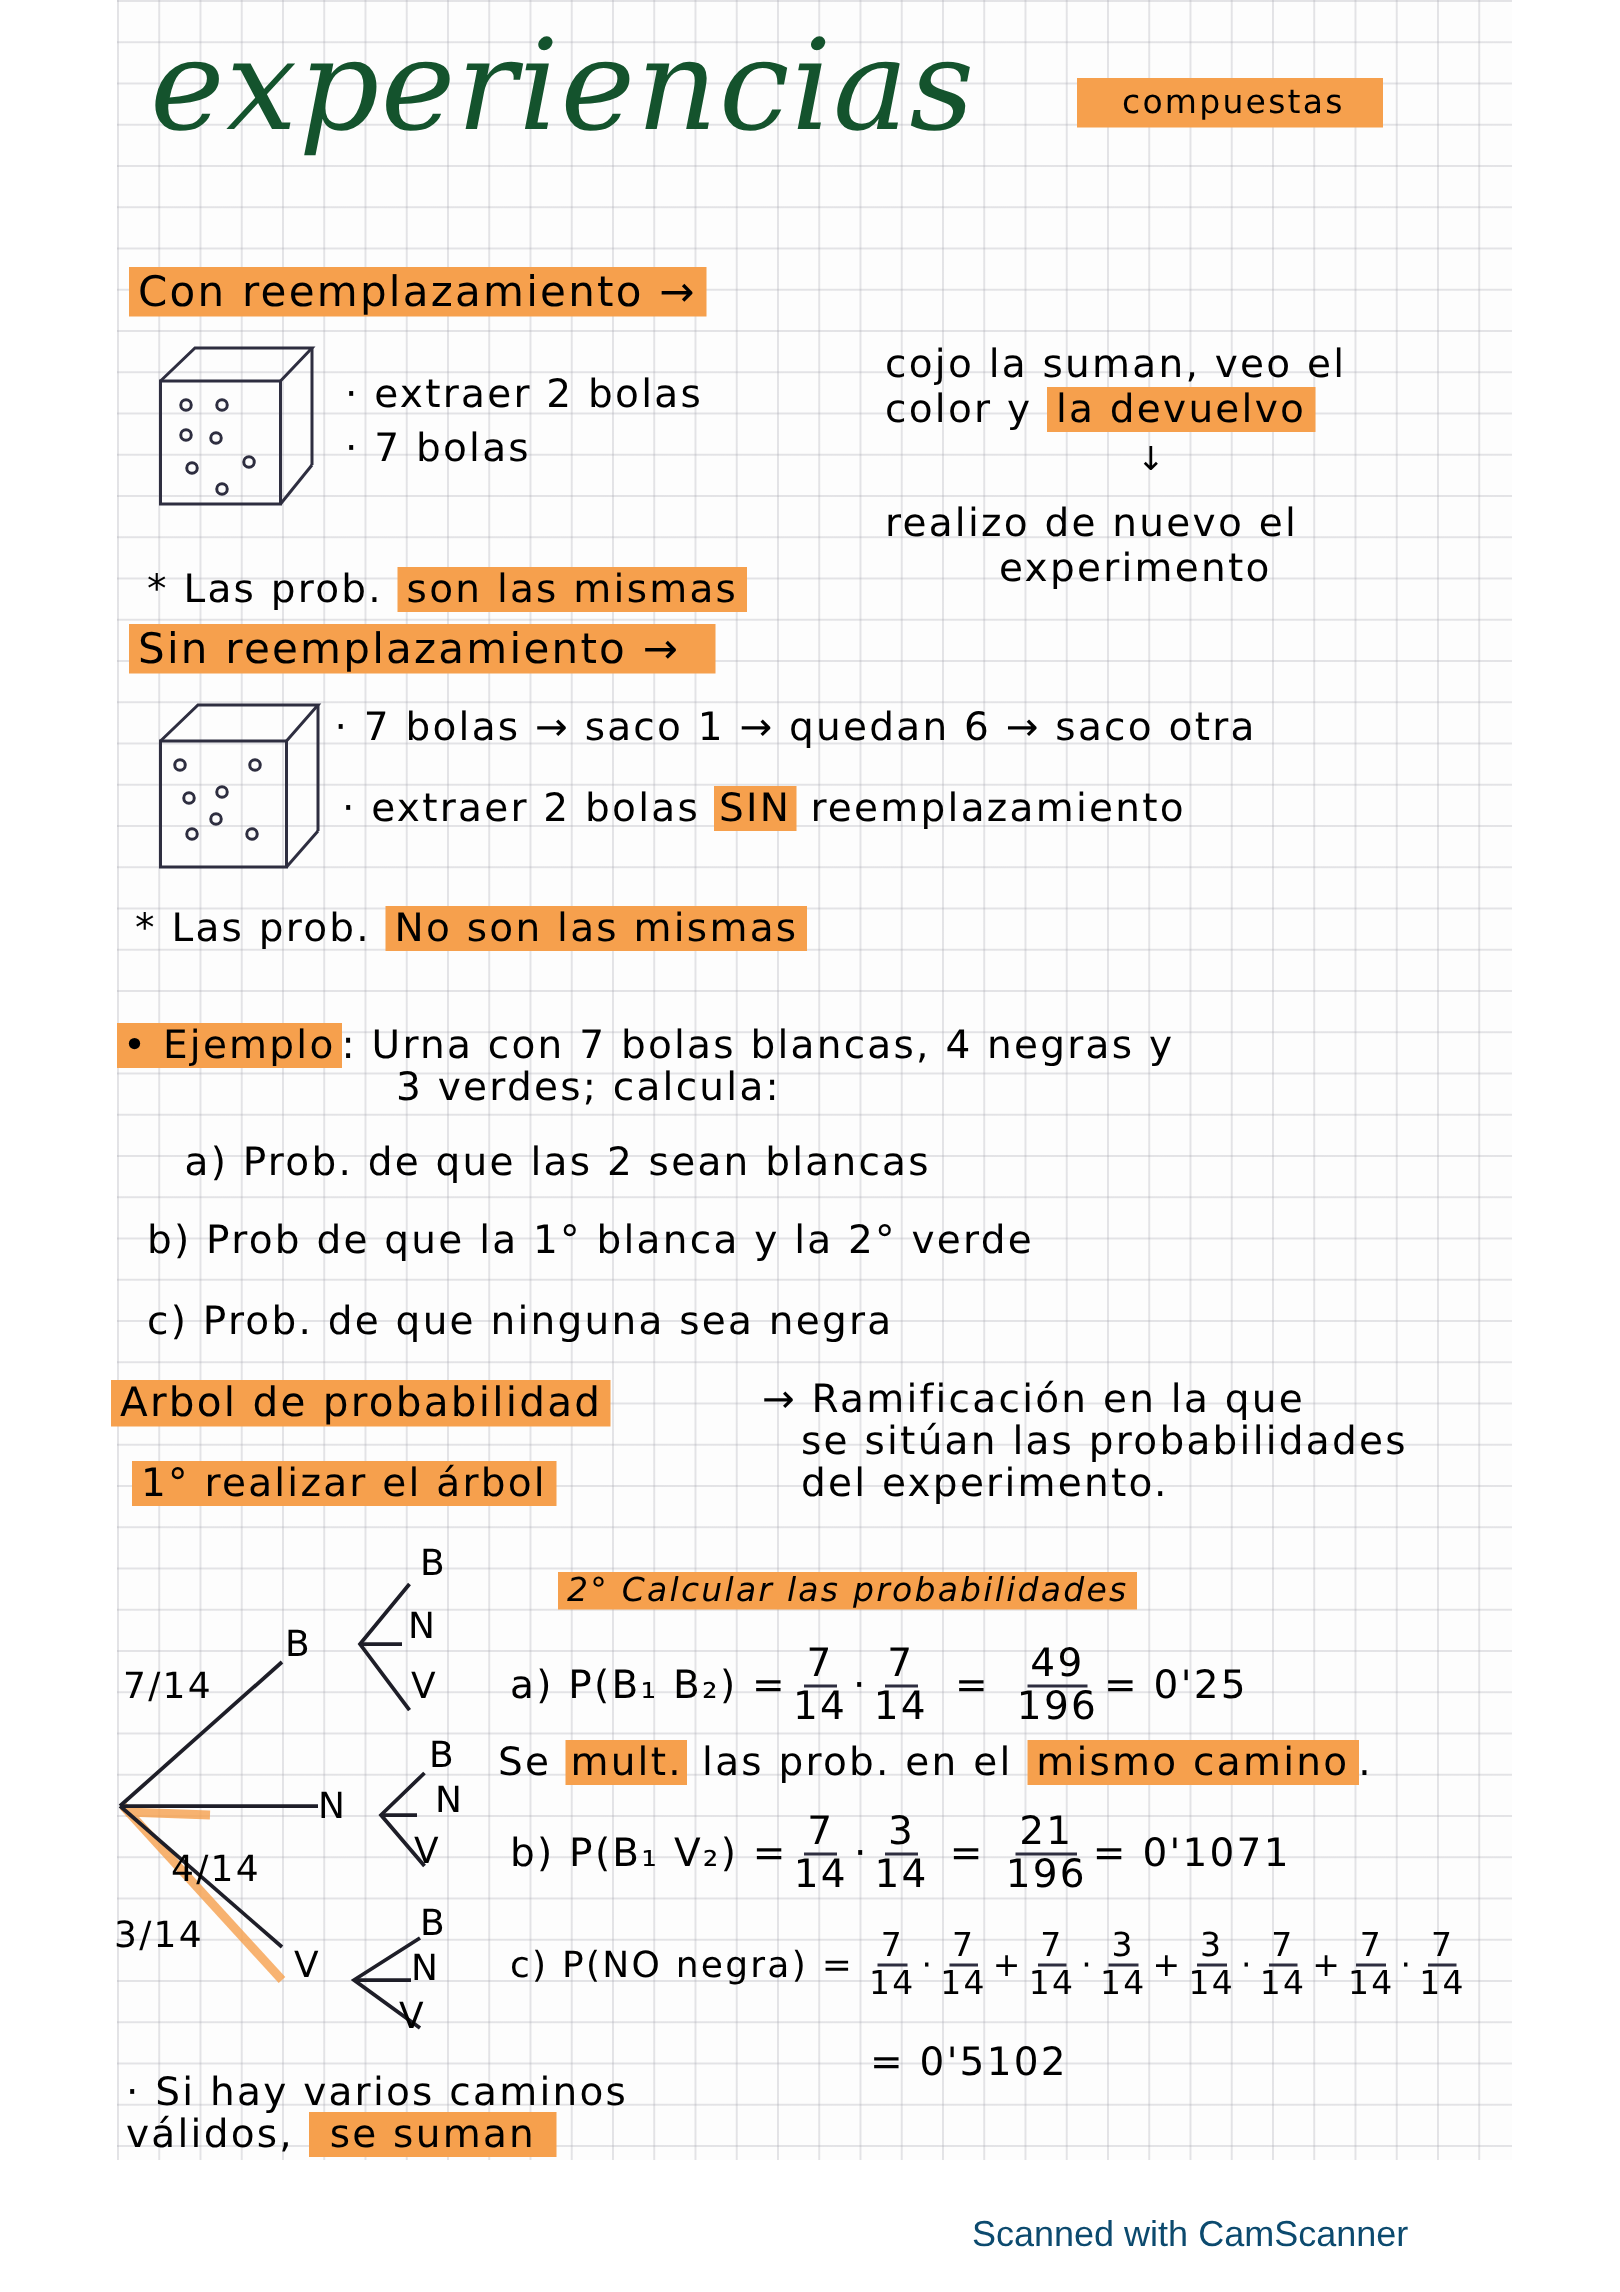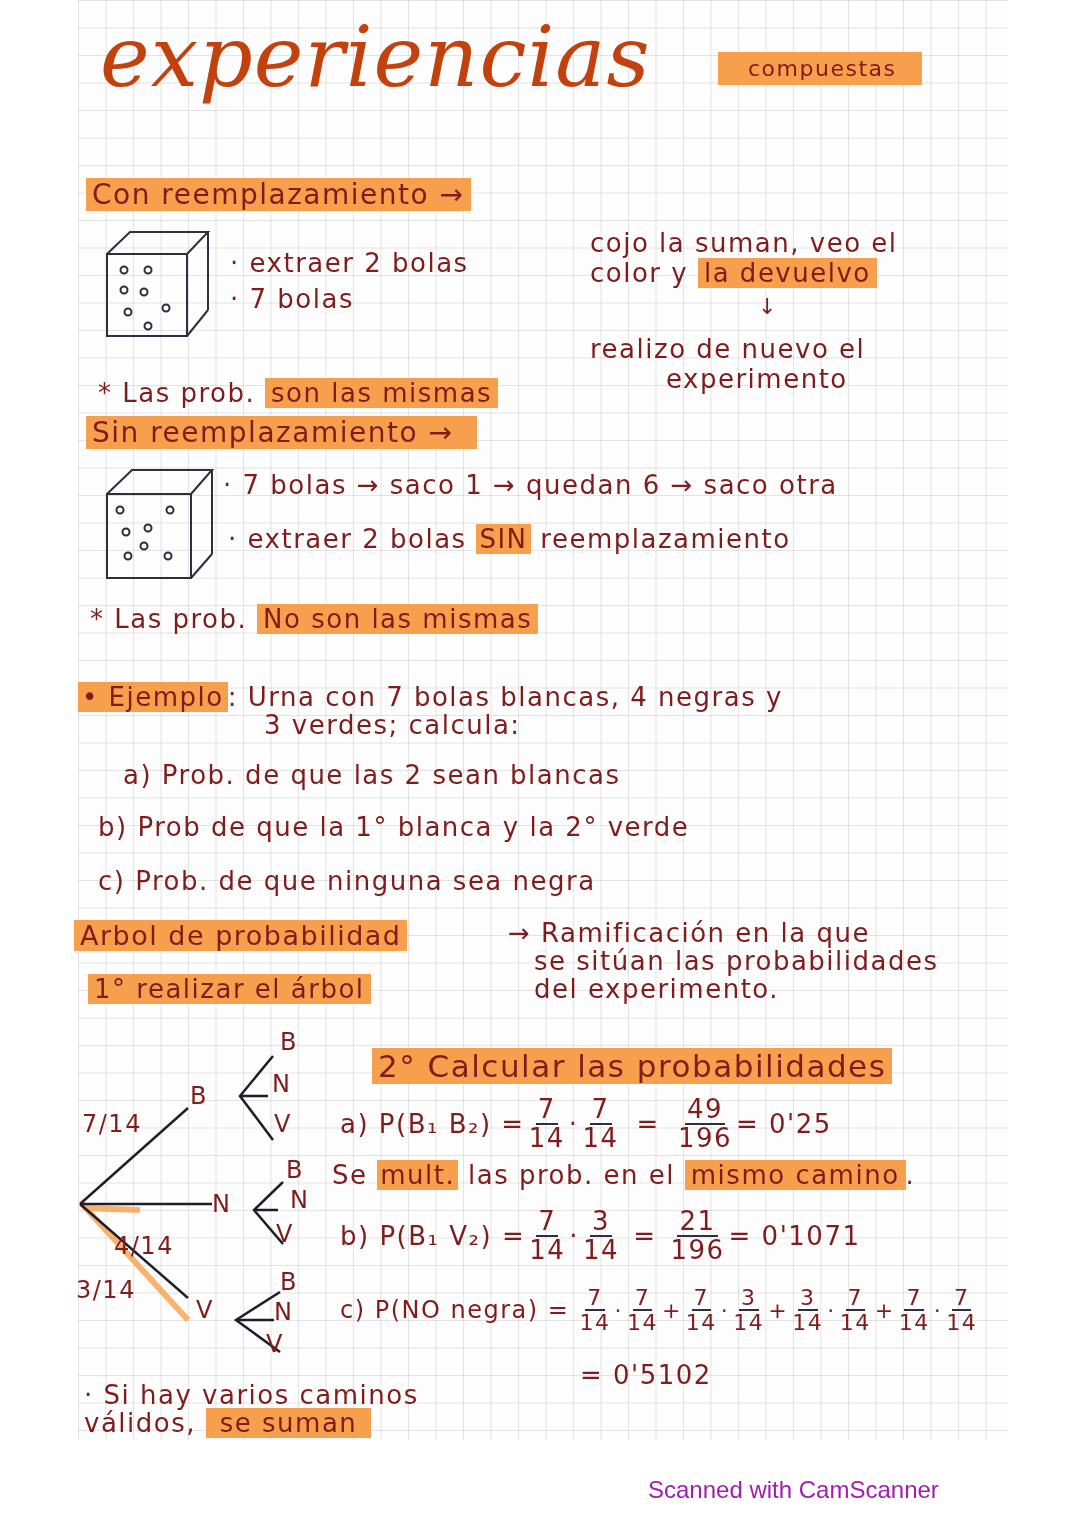"experiencias" .title { color: #c2410c -> #14532d }
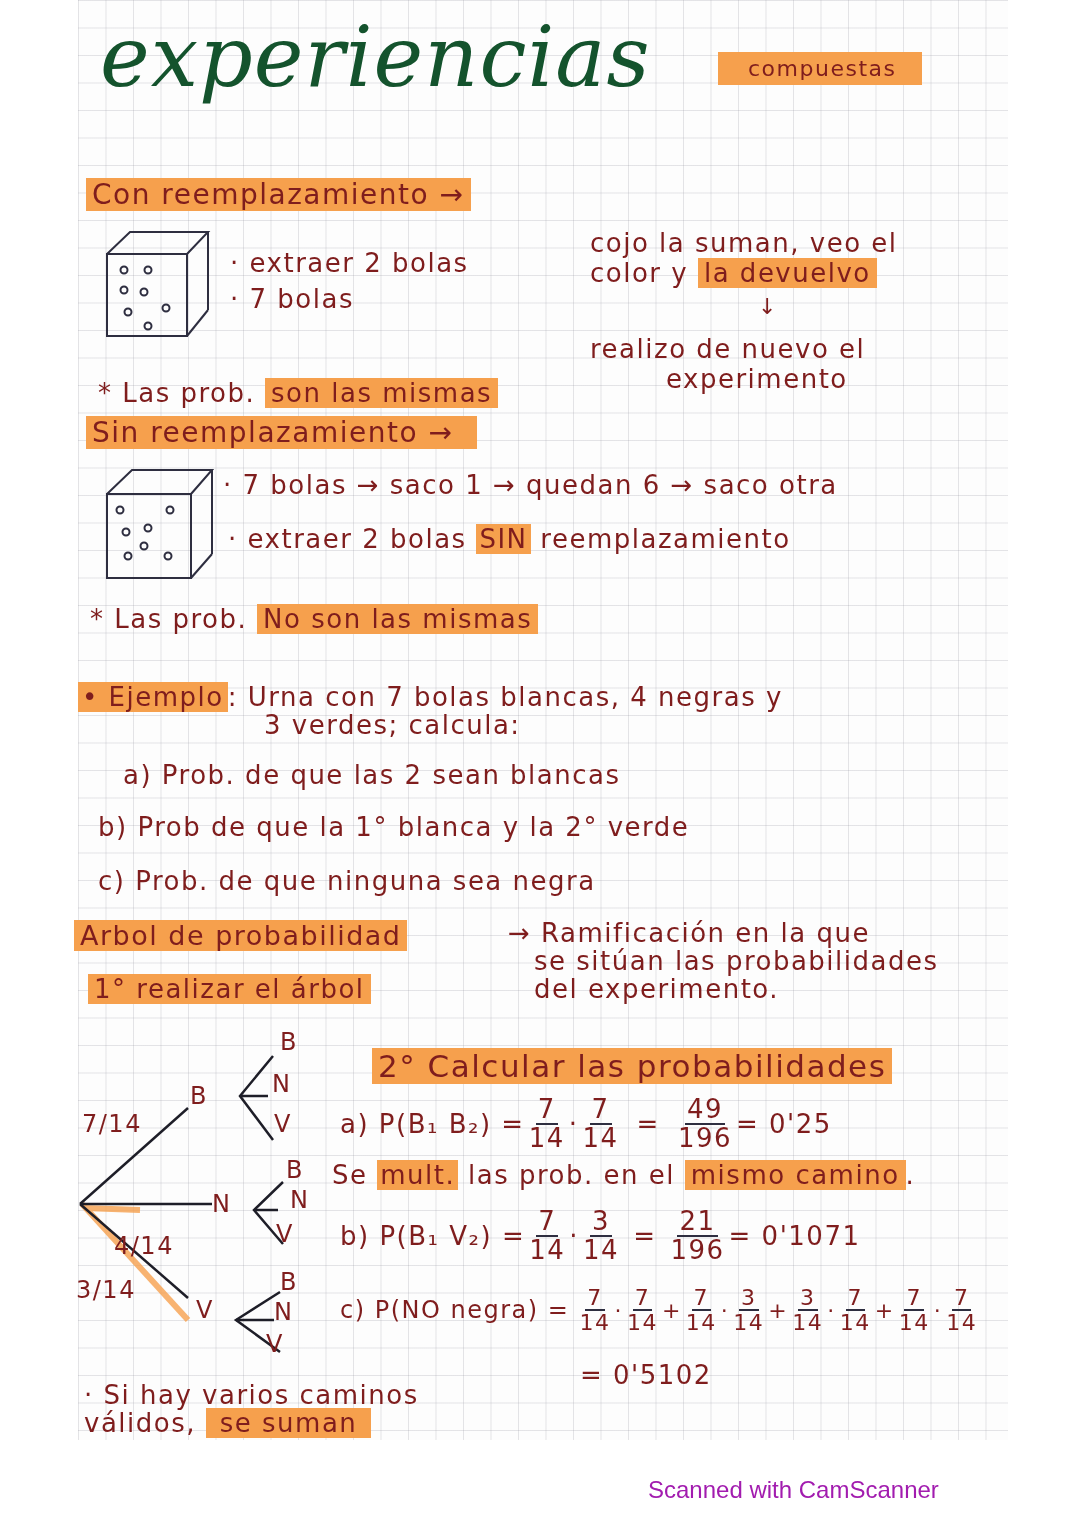"compuestas" .hand { color: #7f1d1d -> #000000 }
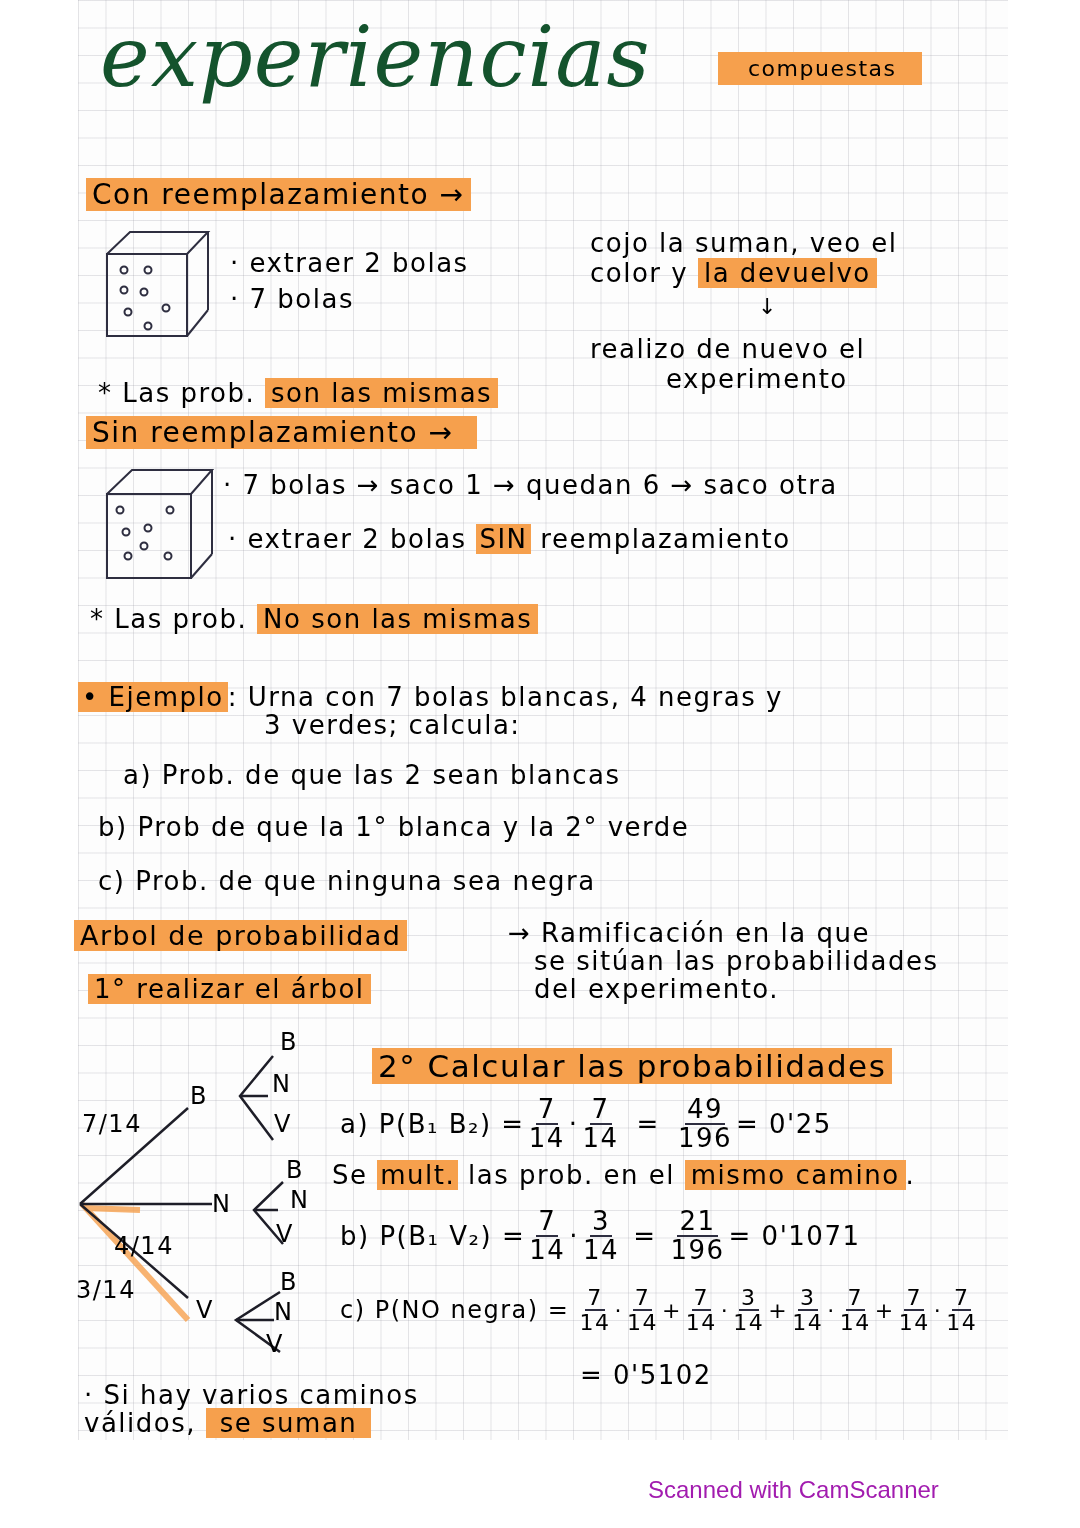"2° Calcular las probabilidades" div.abs { font-size: 31px -> 22px; font-style: none -> italic }
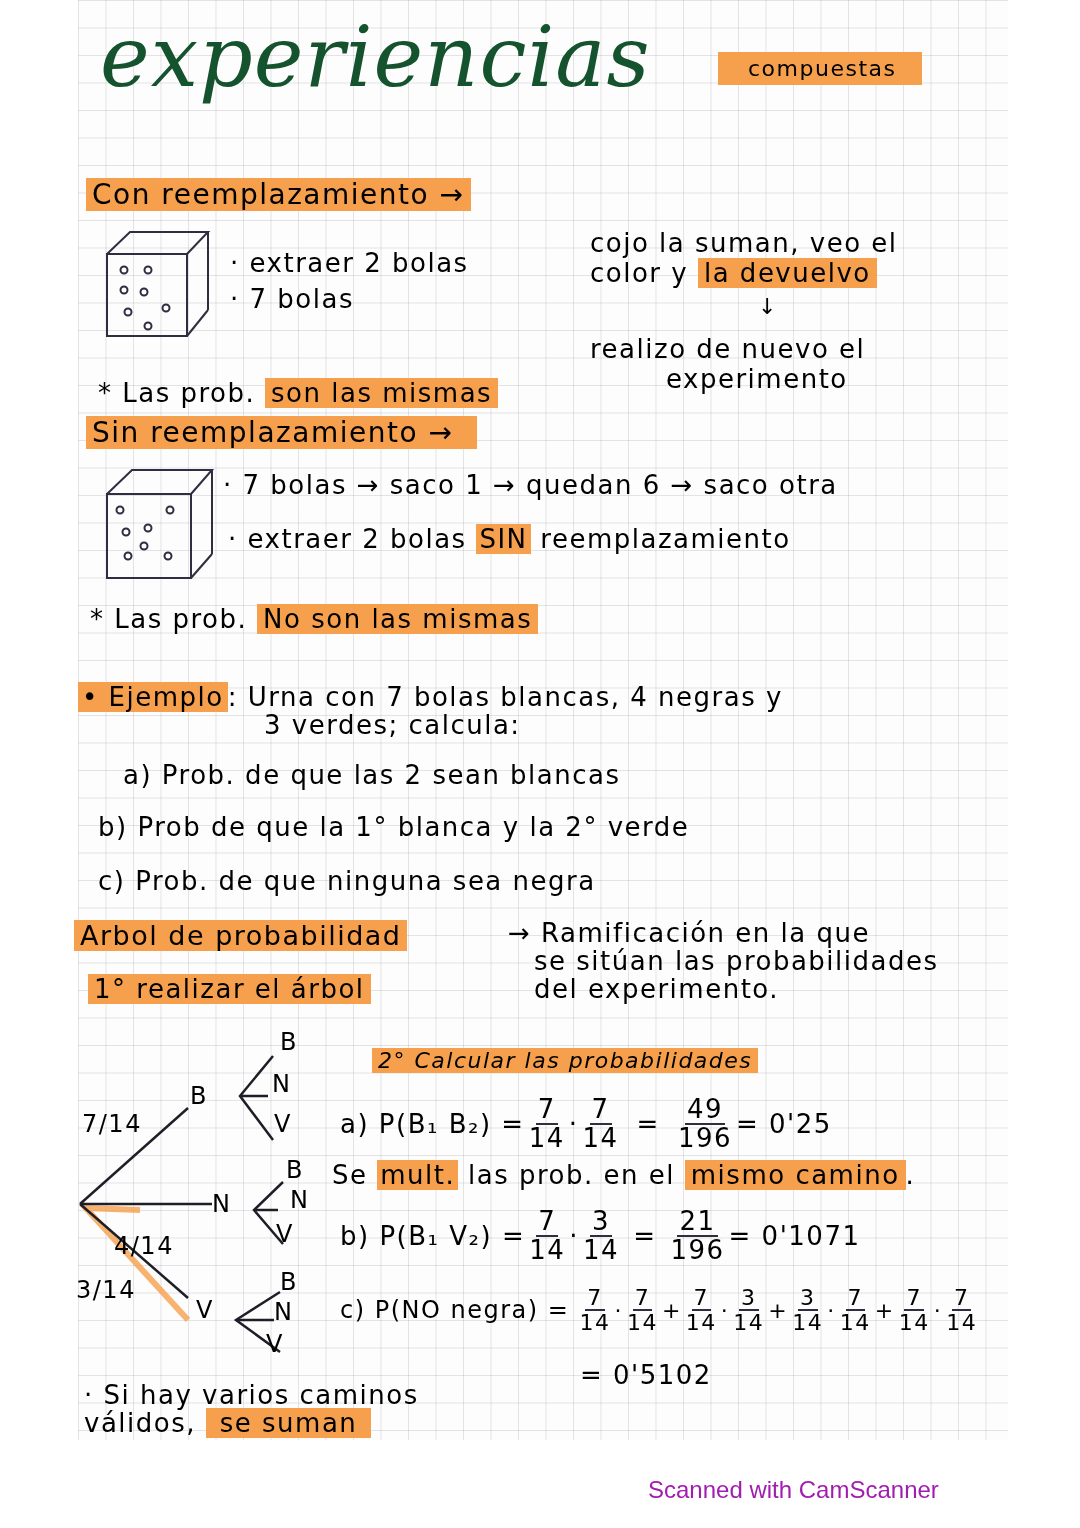"Scanned with CamScanner" .footer { color: #a21caf -> #0c4a6e }
